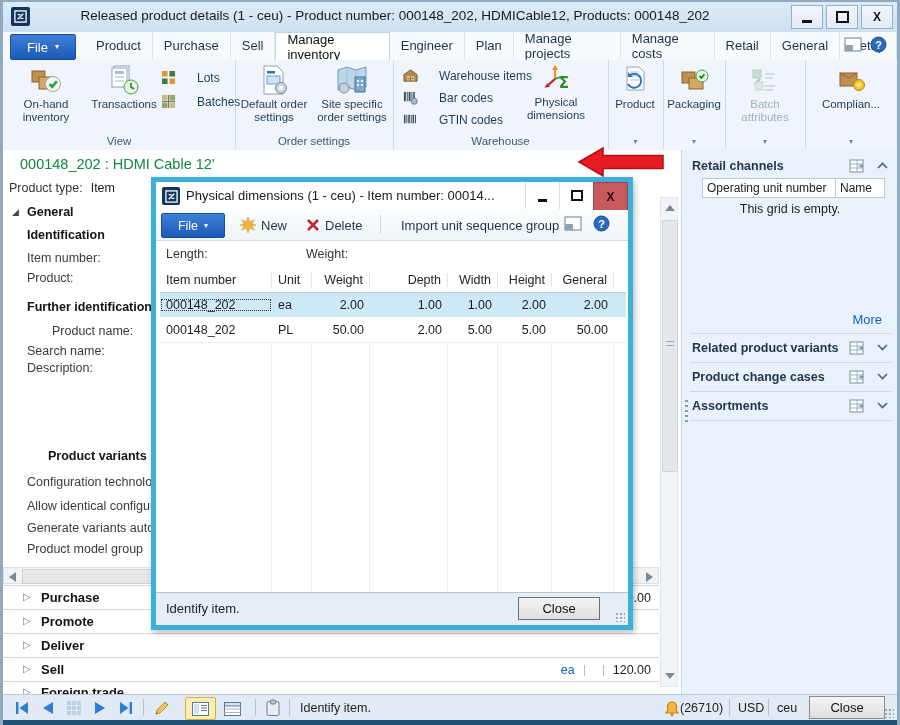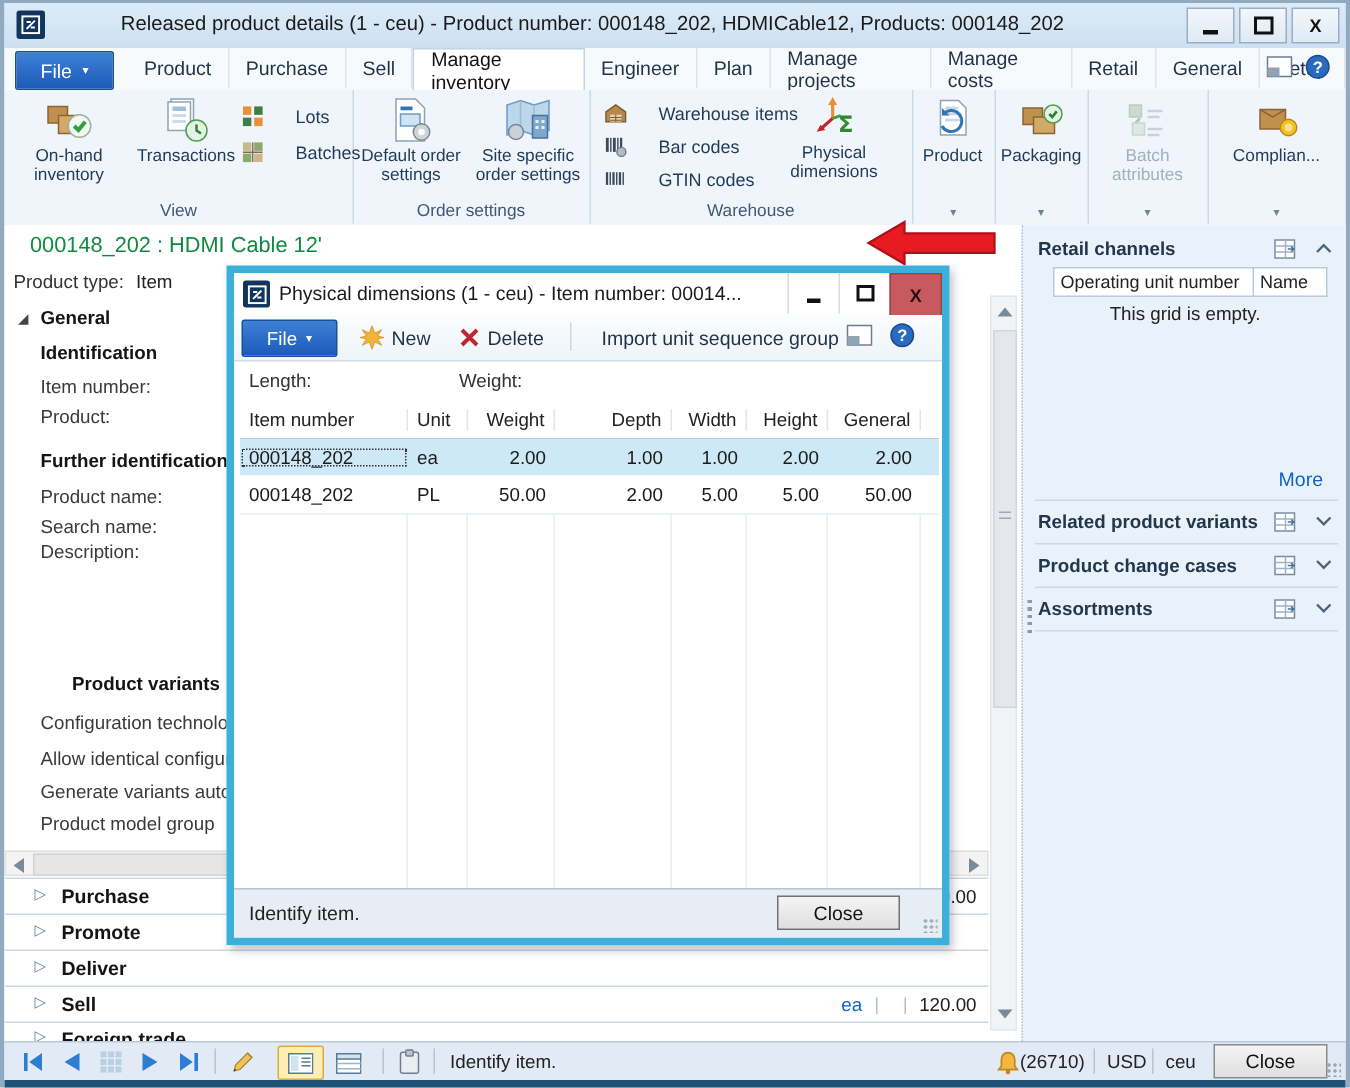"Product name:" div.ti { margin-left: none -> 25px }
